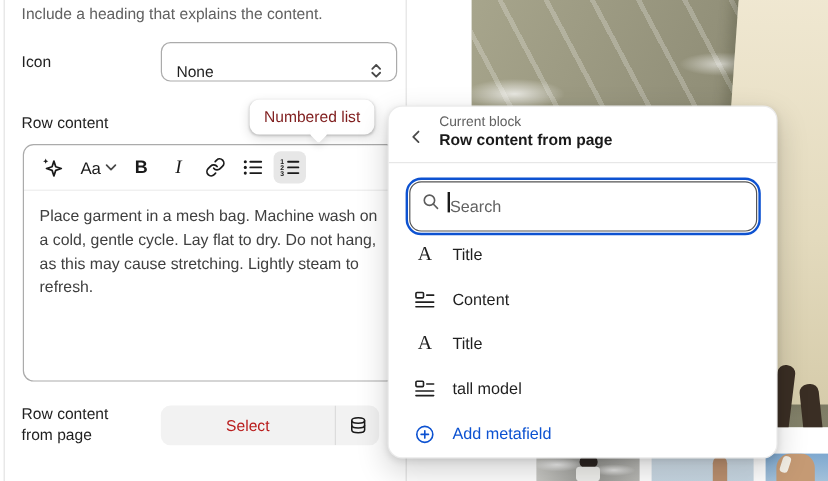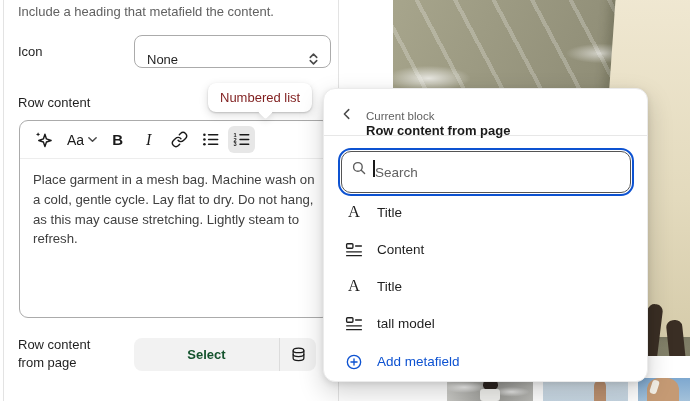"Include a heading that metafield" div.helper { text: metafield -> explains }
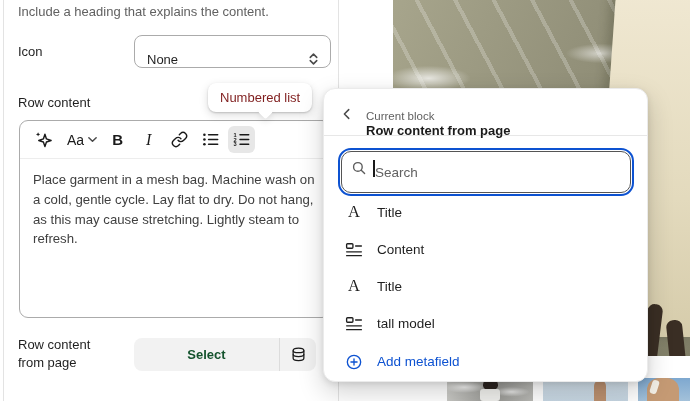"Current block" .ph-texts { top: 21px -> 7px }
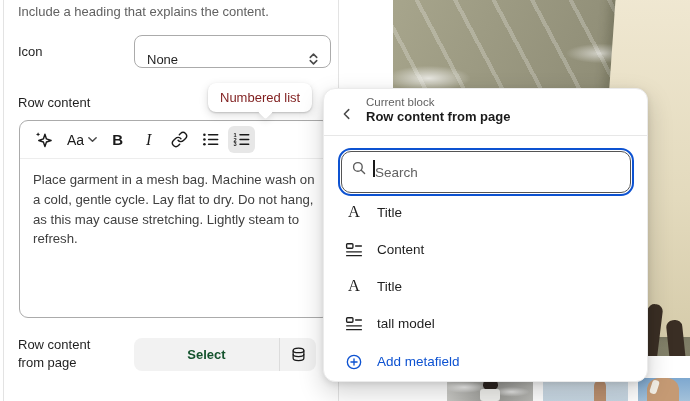"Select" .split-main { color: #14532d -> #b91c1c; font-weight: 700 -> 400 }
